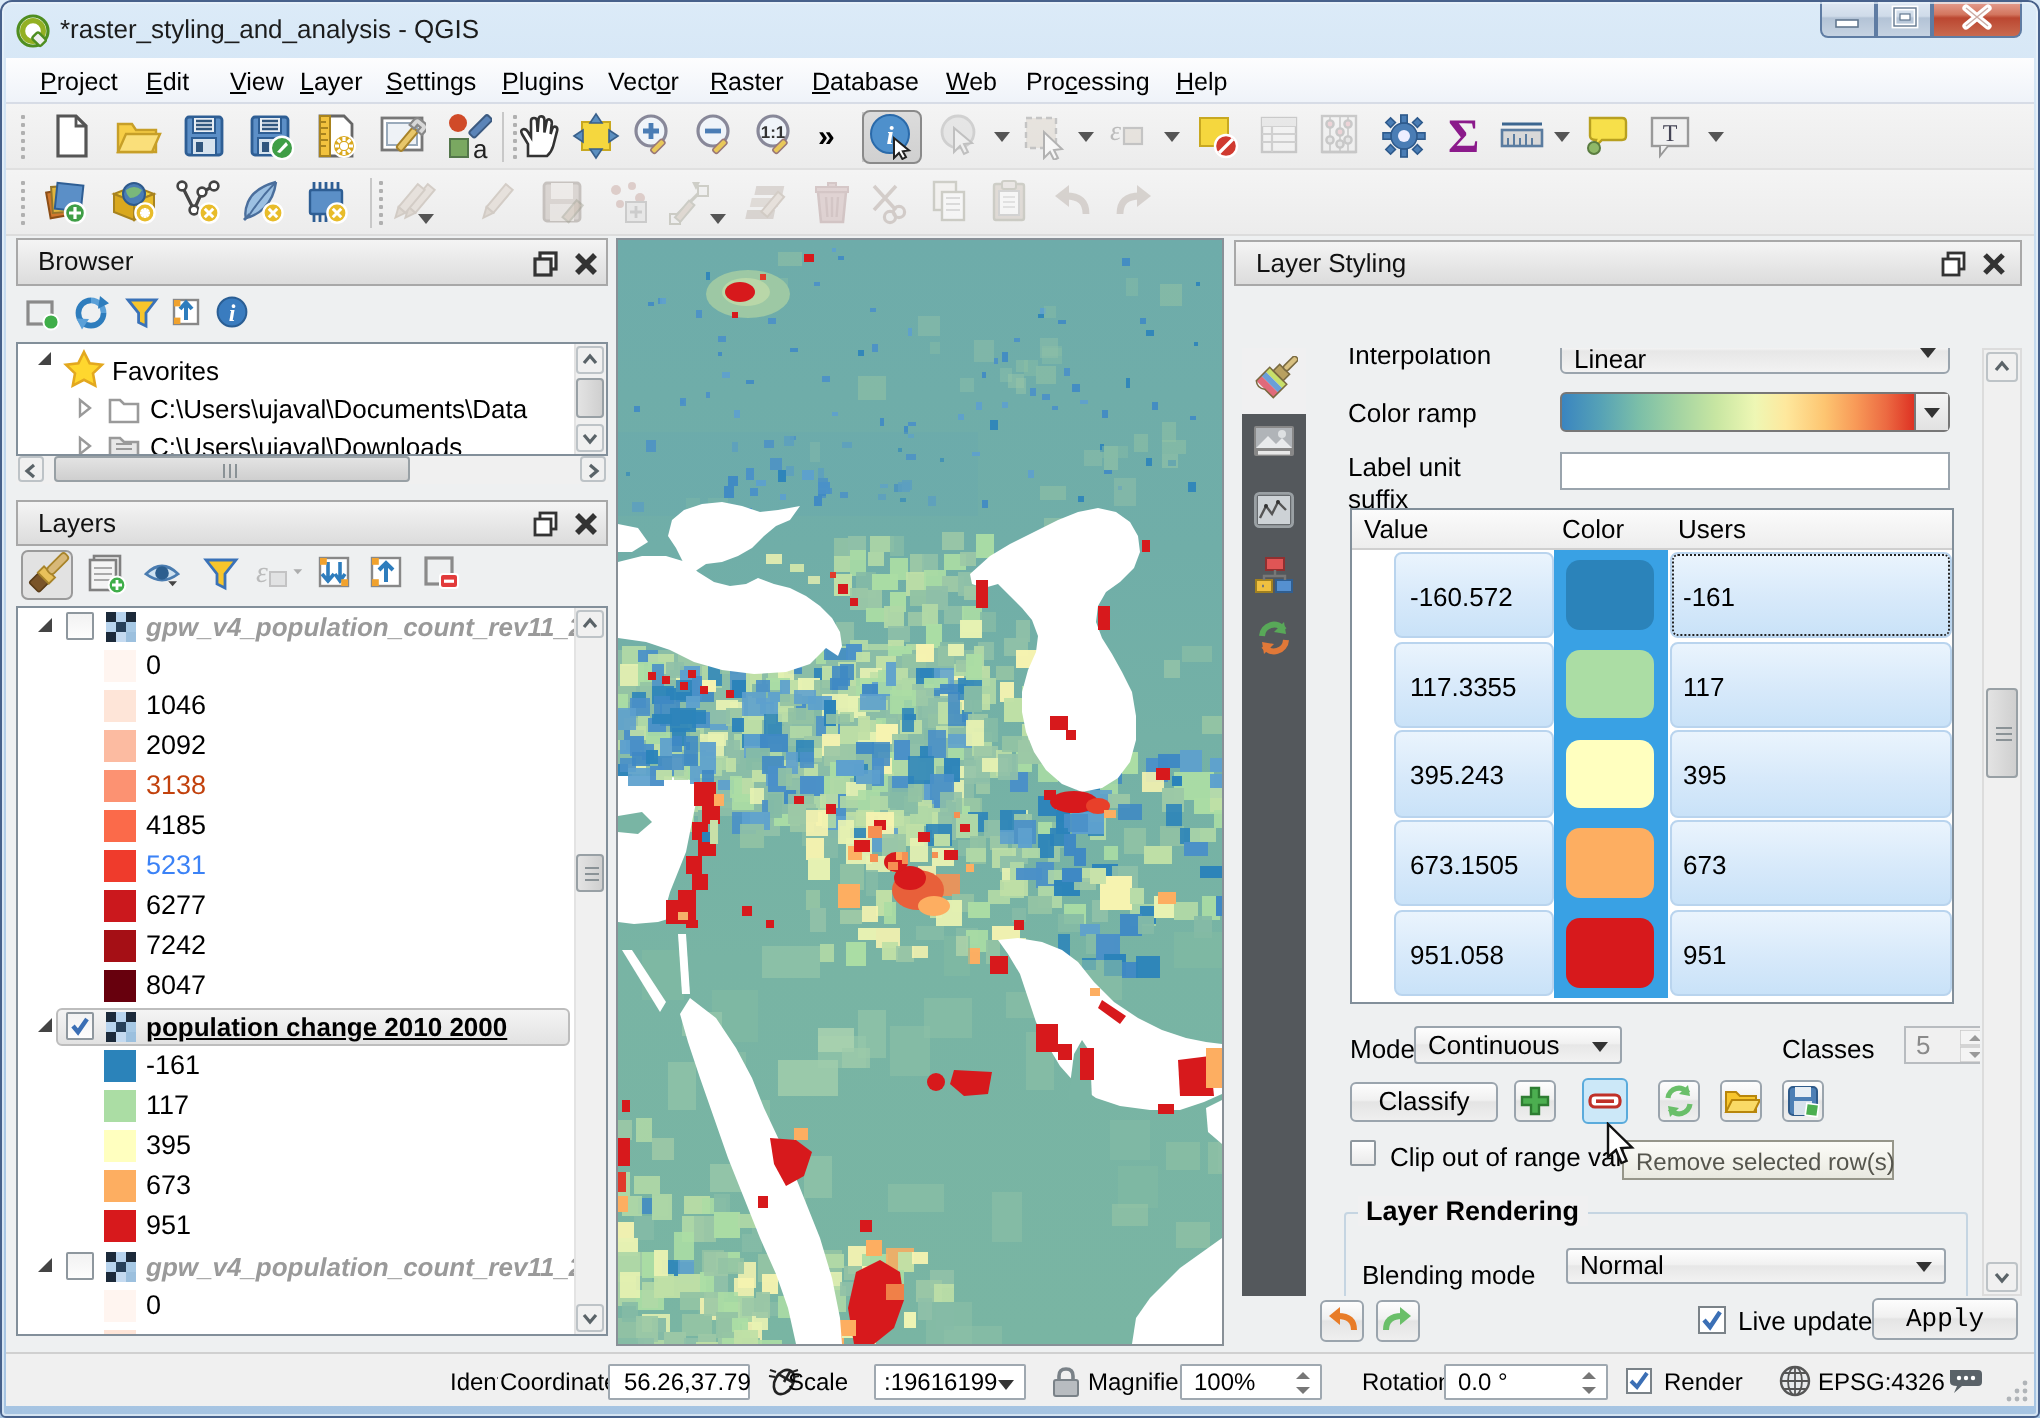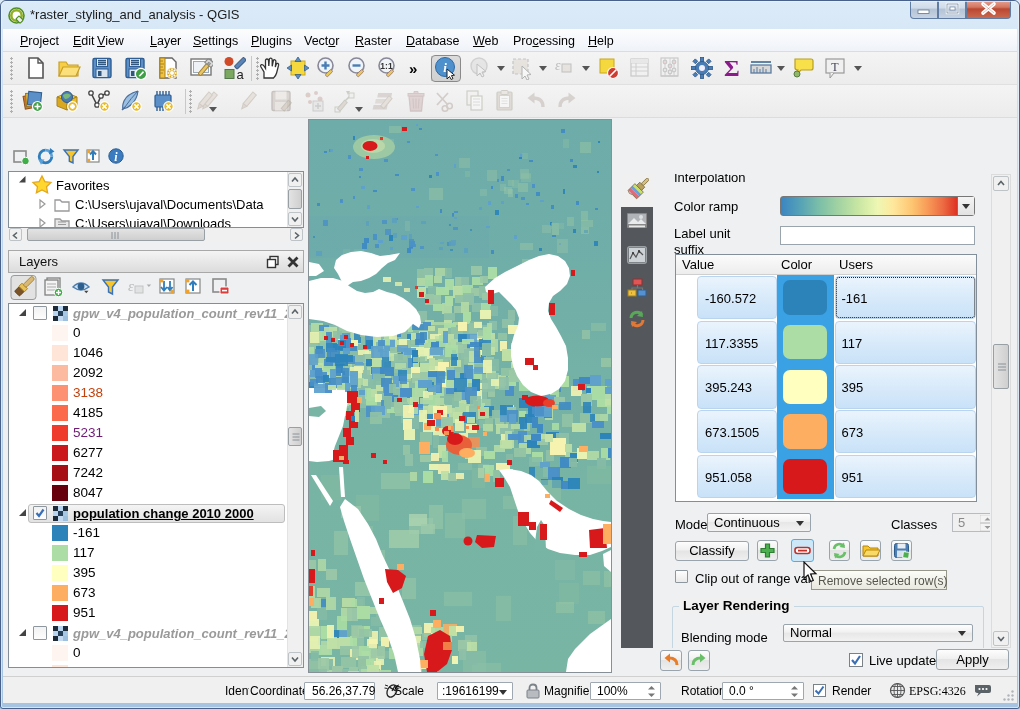"View" span { left: 94px -> 112px }
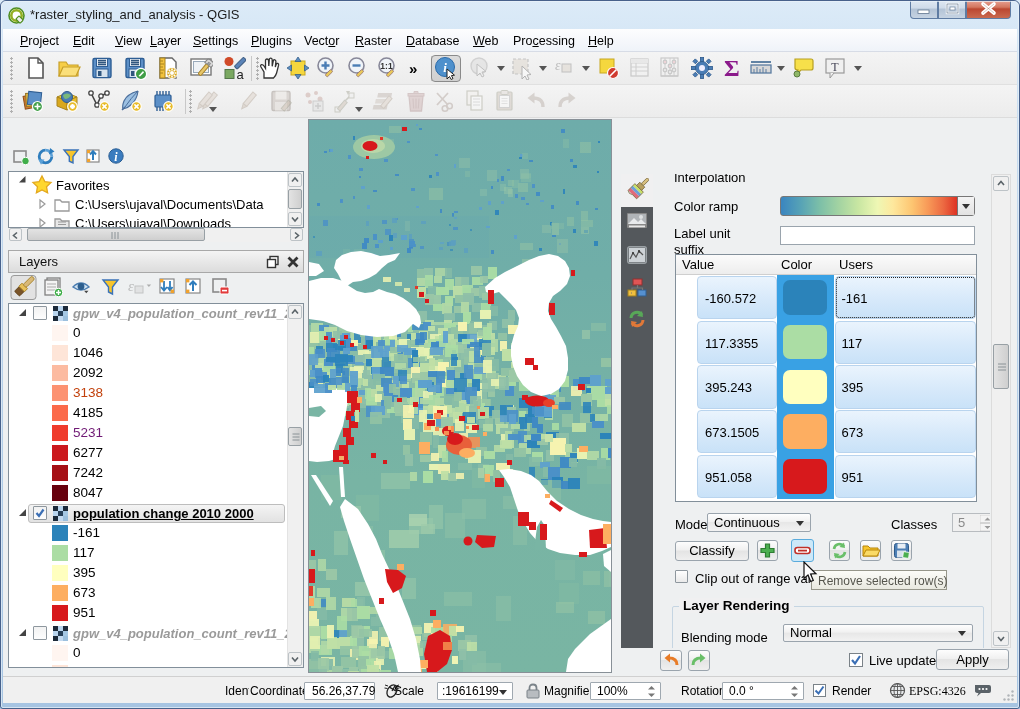"Browser" div.phead { html: none -> <div> <div>Browser</div> <div><svg> <rect></rect> <rect></rect> </svg></div> <div><svg> <path></path> </svg></div> </div> }
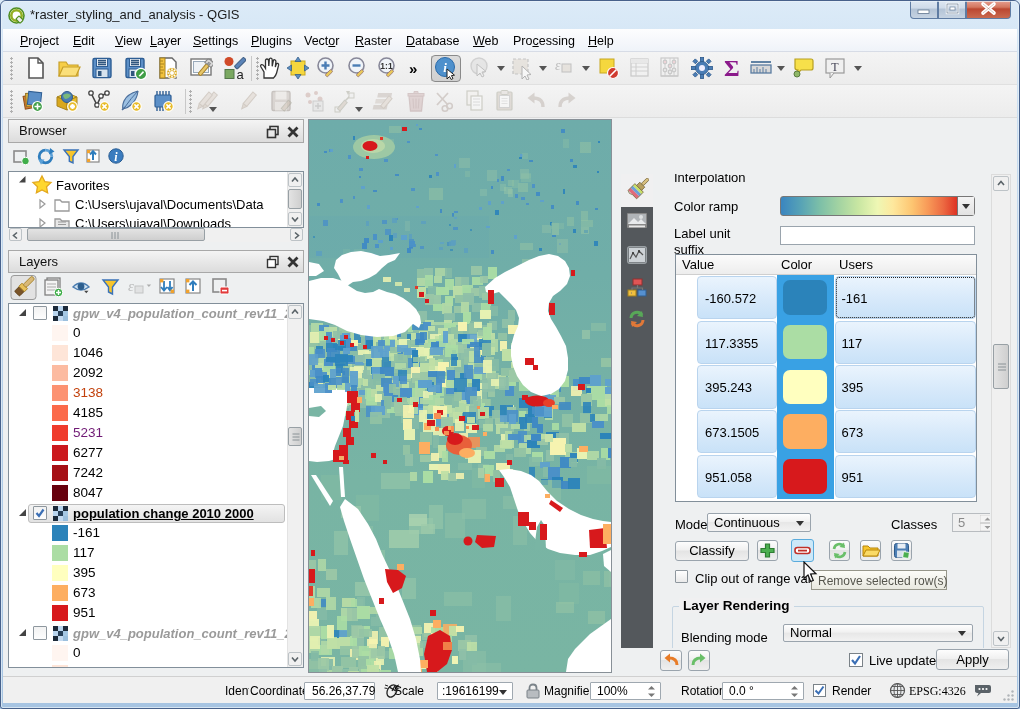"Layer Styling" div.phead { html: none -> <div> <div>Layer Styling</div> <div><svg> <rect></rect> <rect></rect> </svg></div> <div><svg> <path></path> </svg></div> </div> }
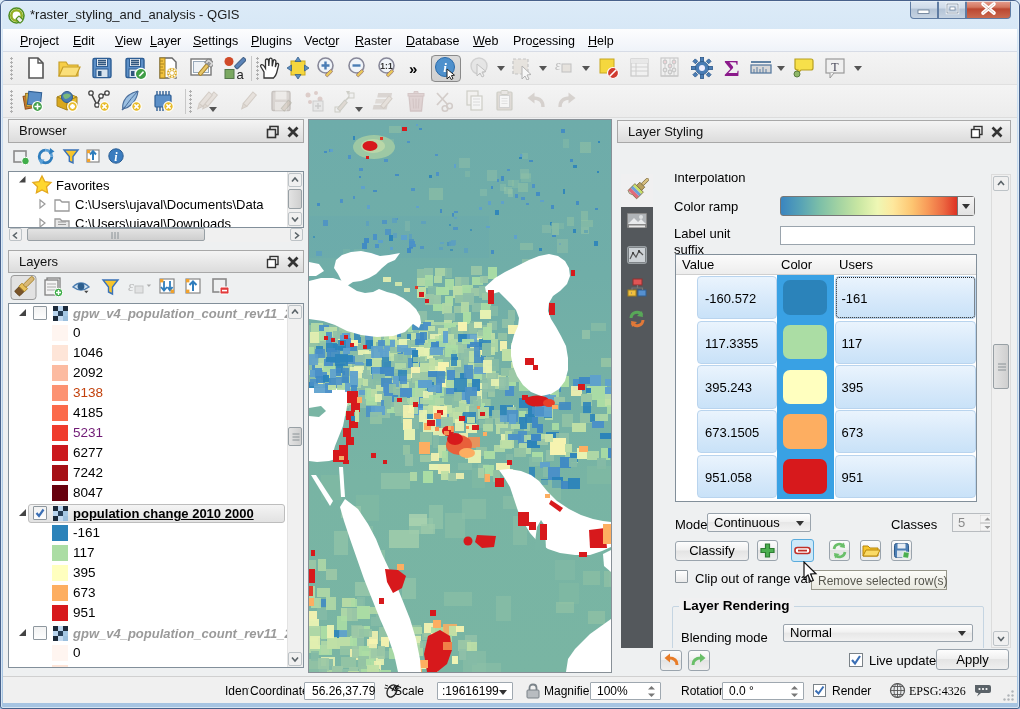"Linear" div.combo { html: none -> <div> <div>Linear</div> <div></div> </div> }
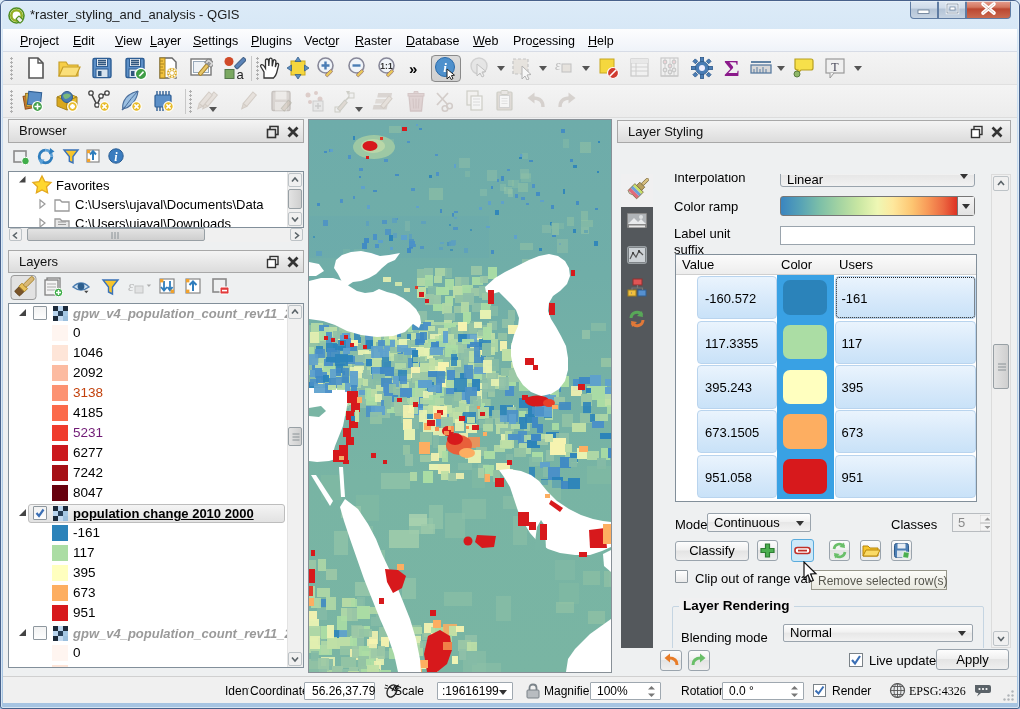"5231" div.abs { color: #701a75 -> #3b82f6 }
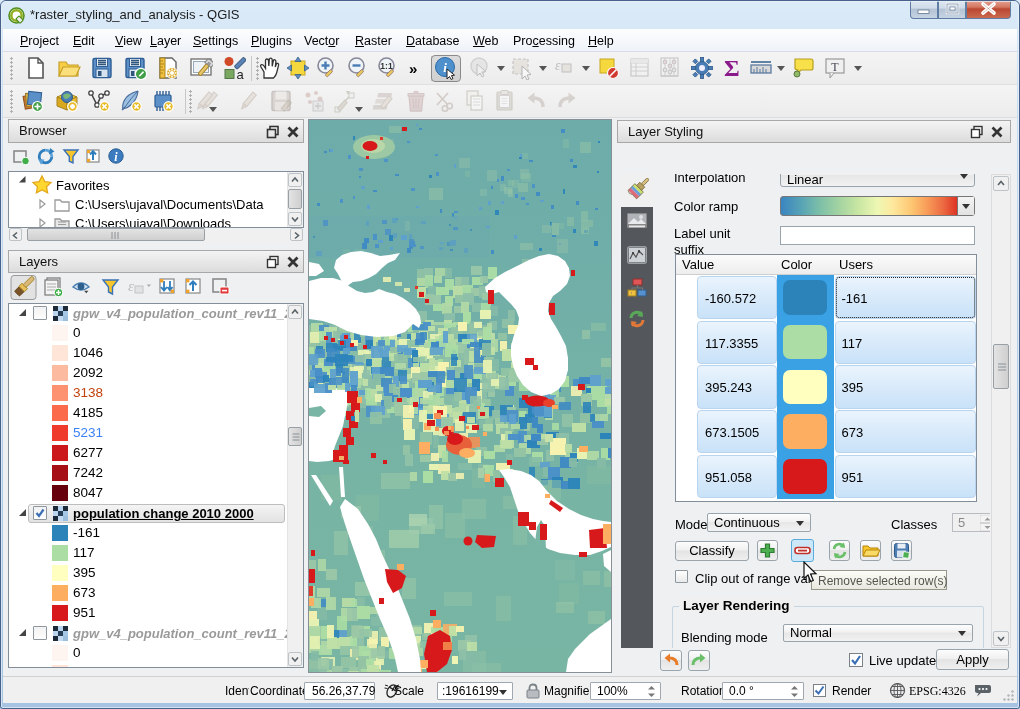"Apply" div.btn { font-family: none -> Liberation Mono, monospace }
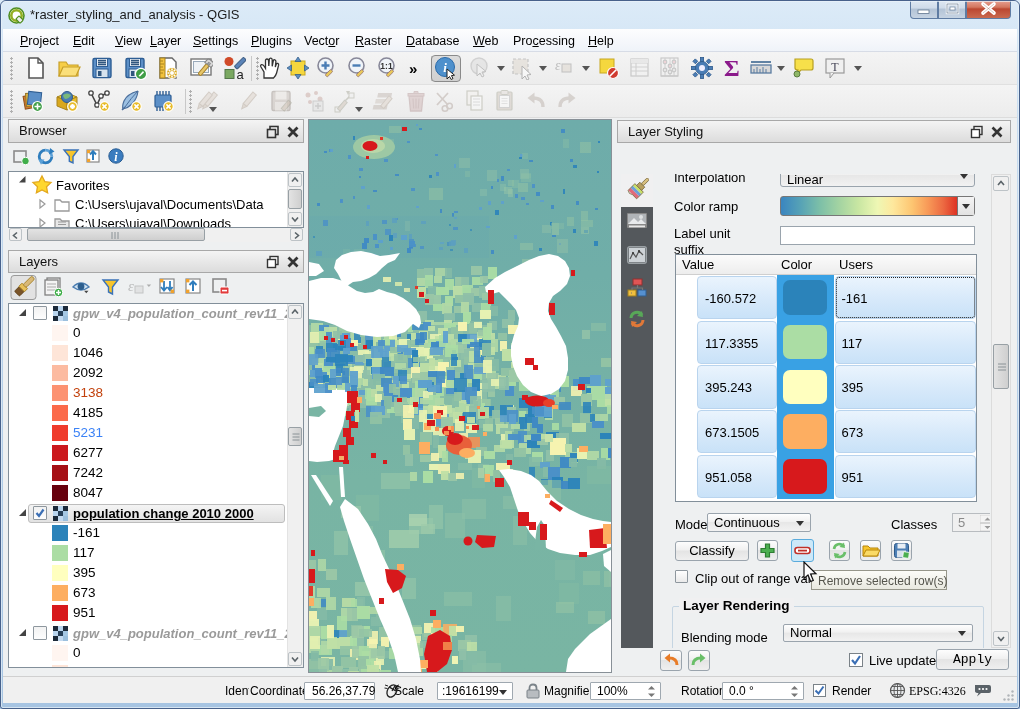"EPSG:4326" div.lbl { font-family: Liberation Serif, serif -> none }
